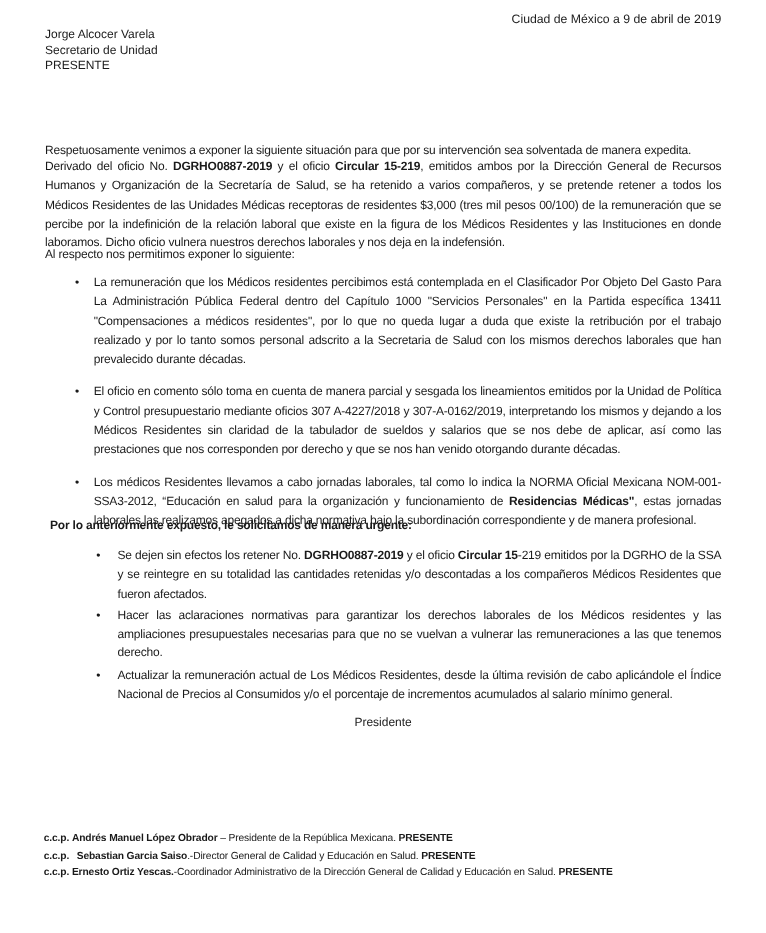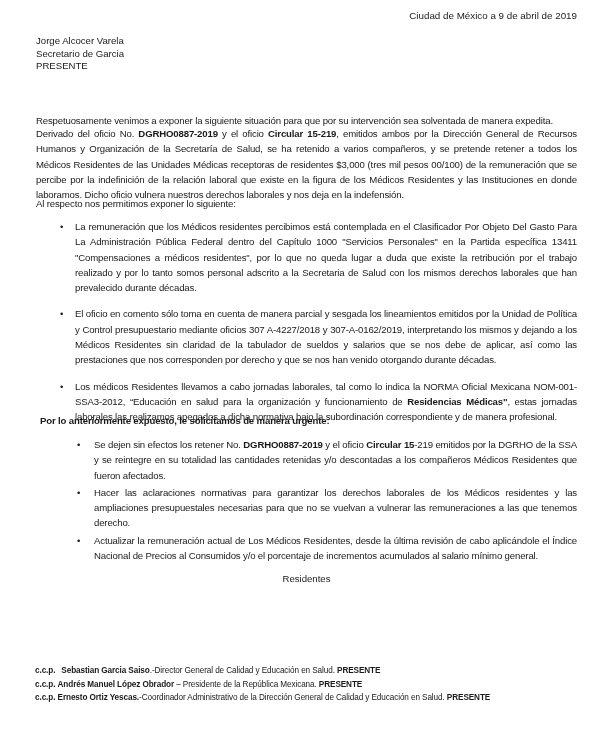"Jorge Alcocer Varela" .addr { top: 35px -> 22px }
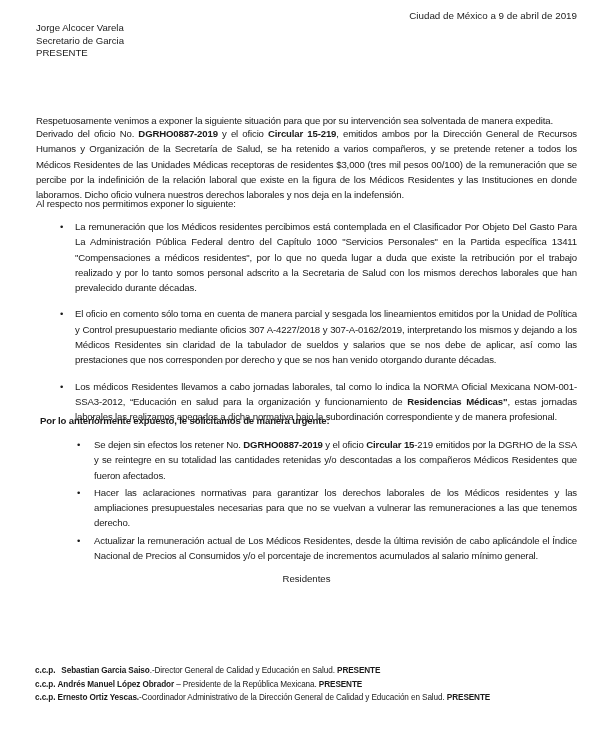"Secretario de Garcia" div { text: Garcia -> Unidad }
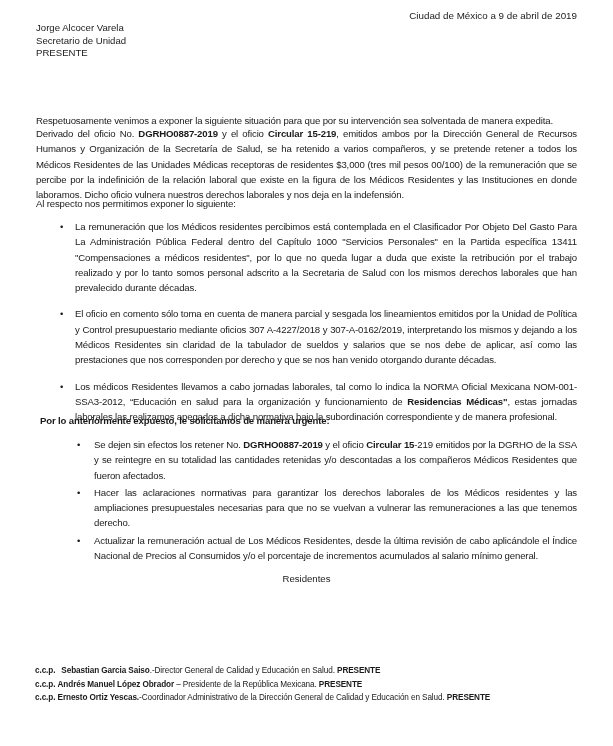"Residentes" div.abs { text: Residentes -> Presidente }
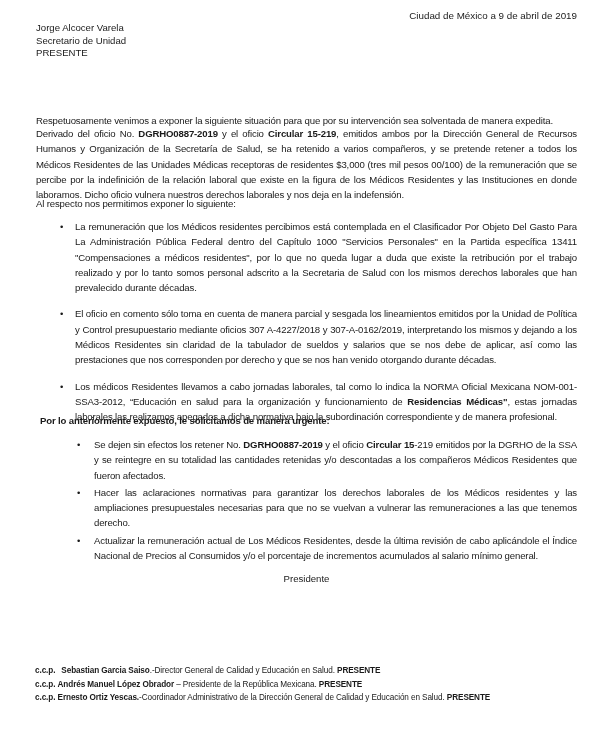"c.c.p. Sebastian Garcia Saiso.-Director" div { order: before "c.c.p. Andrés Manuel López Obrador" -> after "c.c.p. Andrés Manuel López Obrador" }
